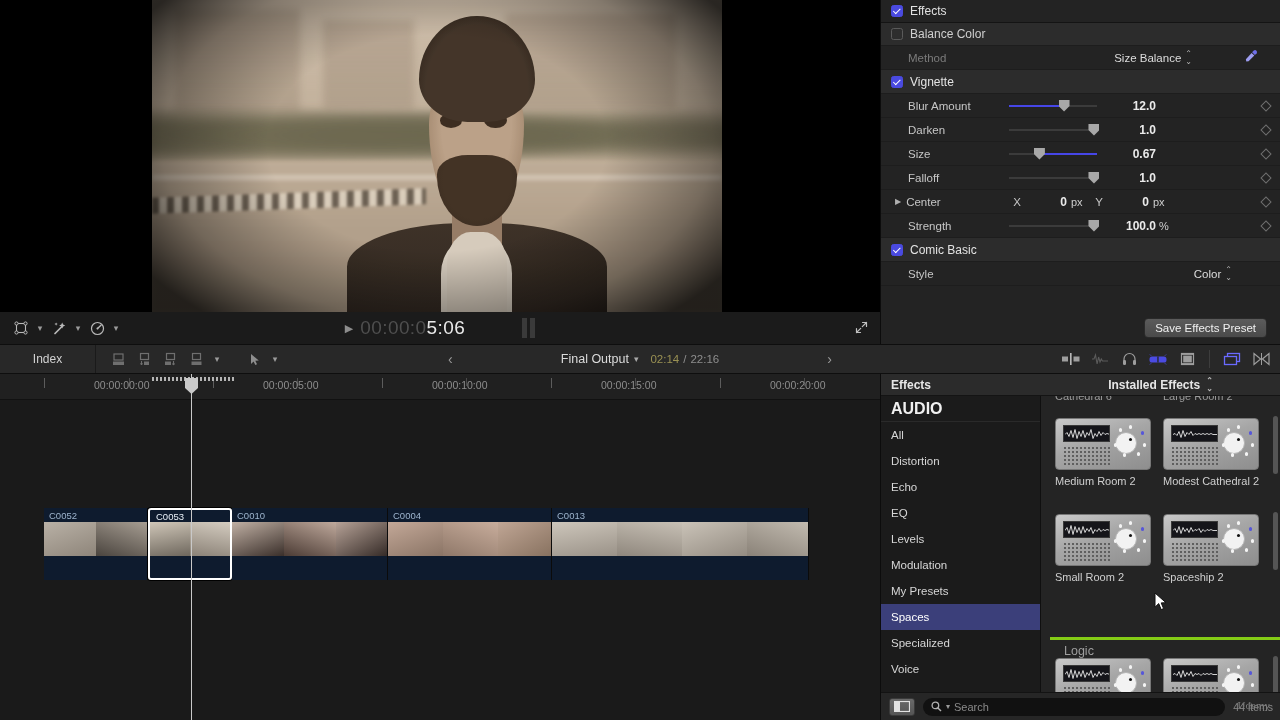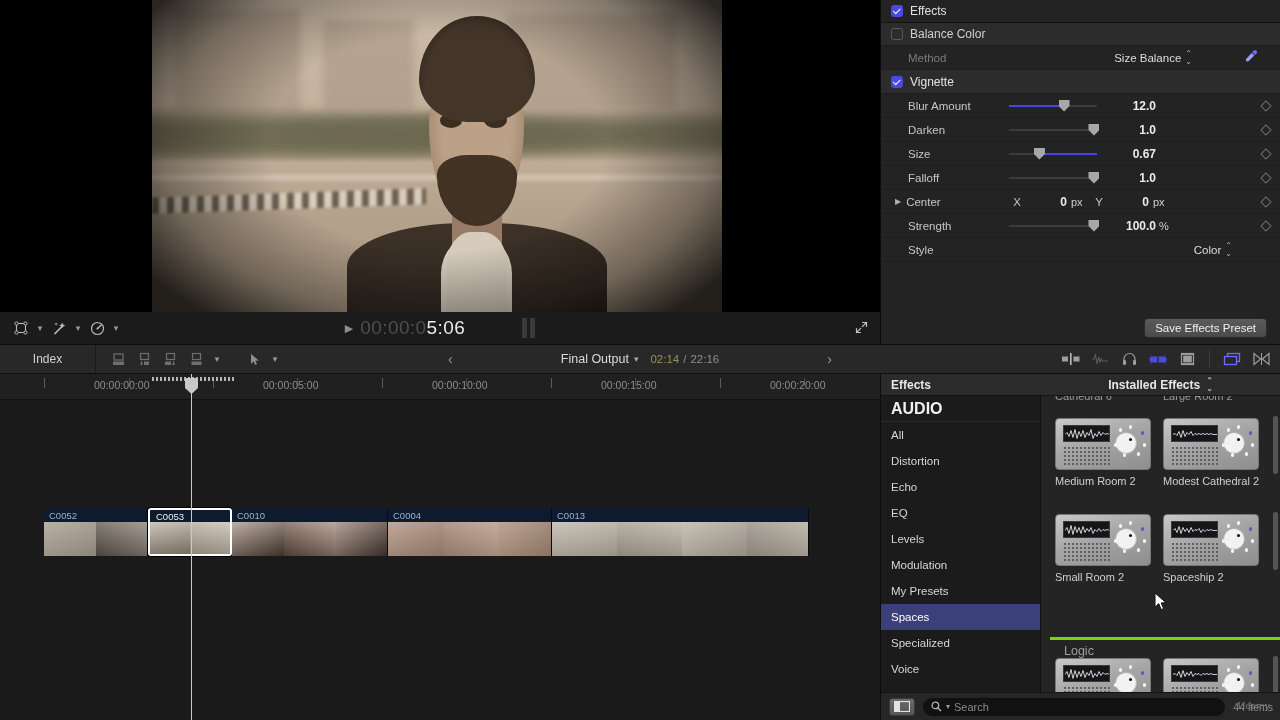"Comic Basic" div.row { html: none -> <div> <div></div> <span>Comic Basic</span> </div> }
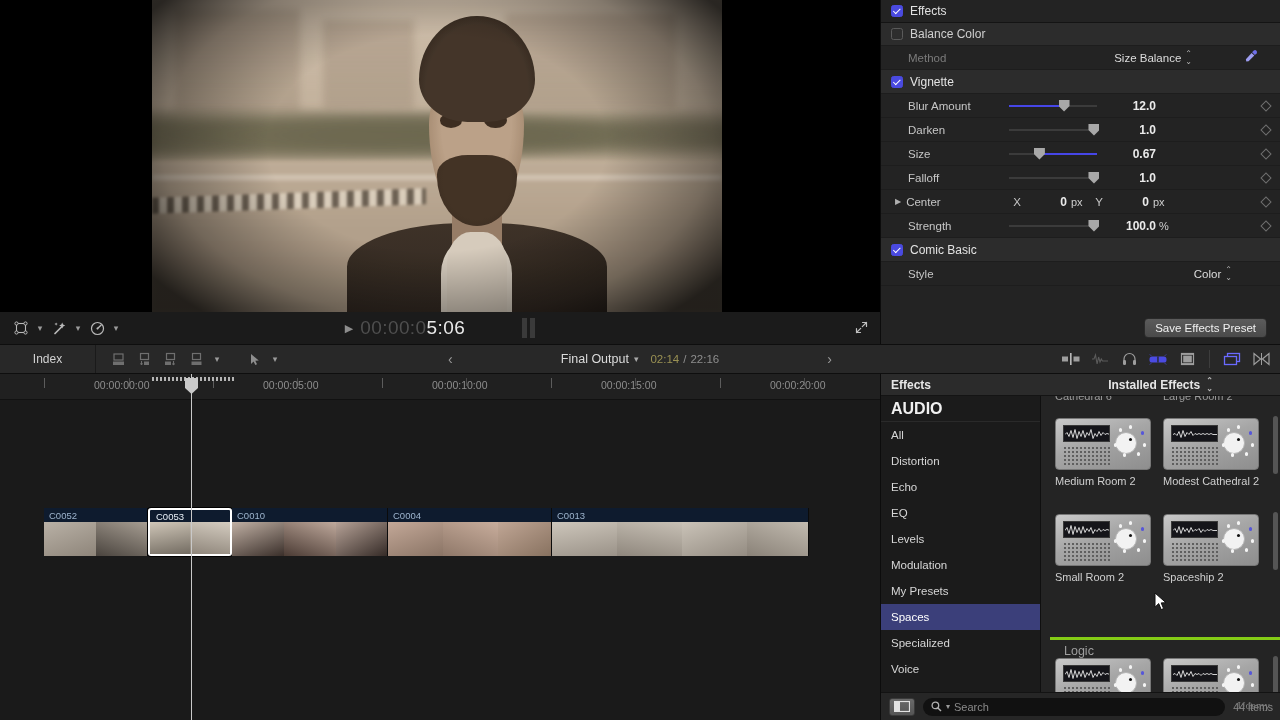"C0052" .clip { height: 48px -> 72px }
